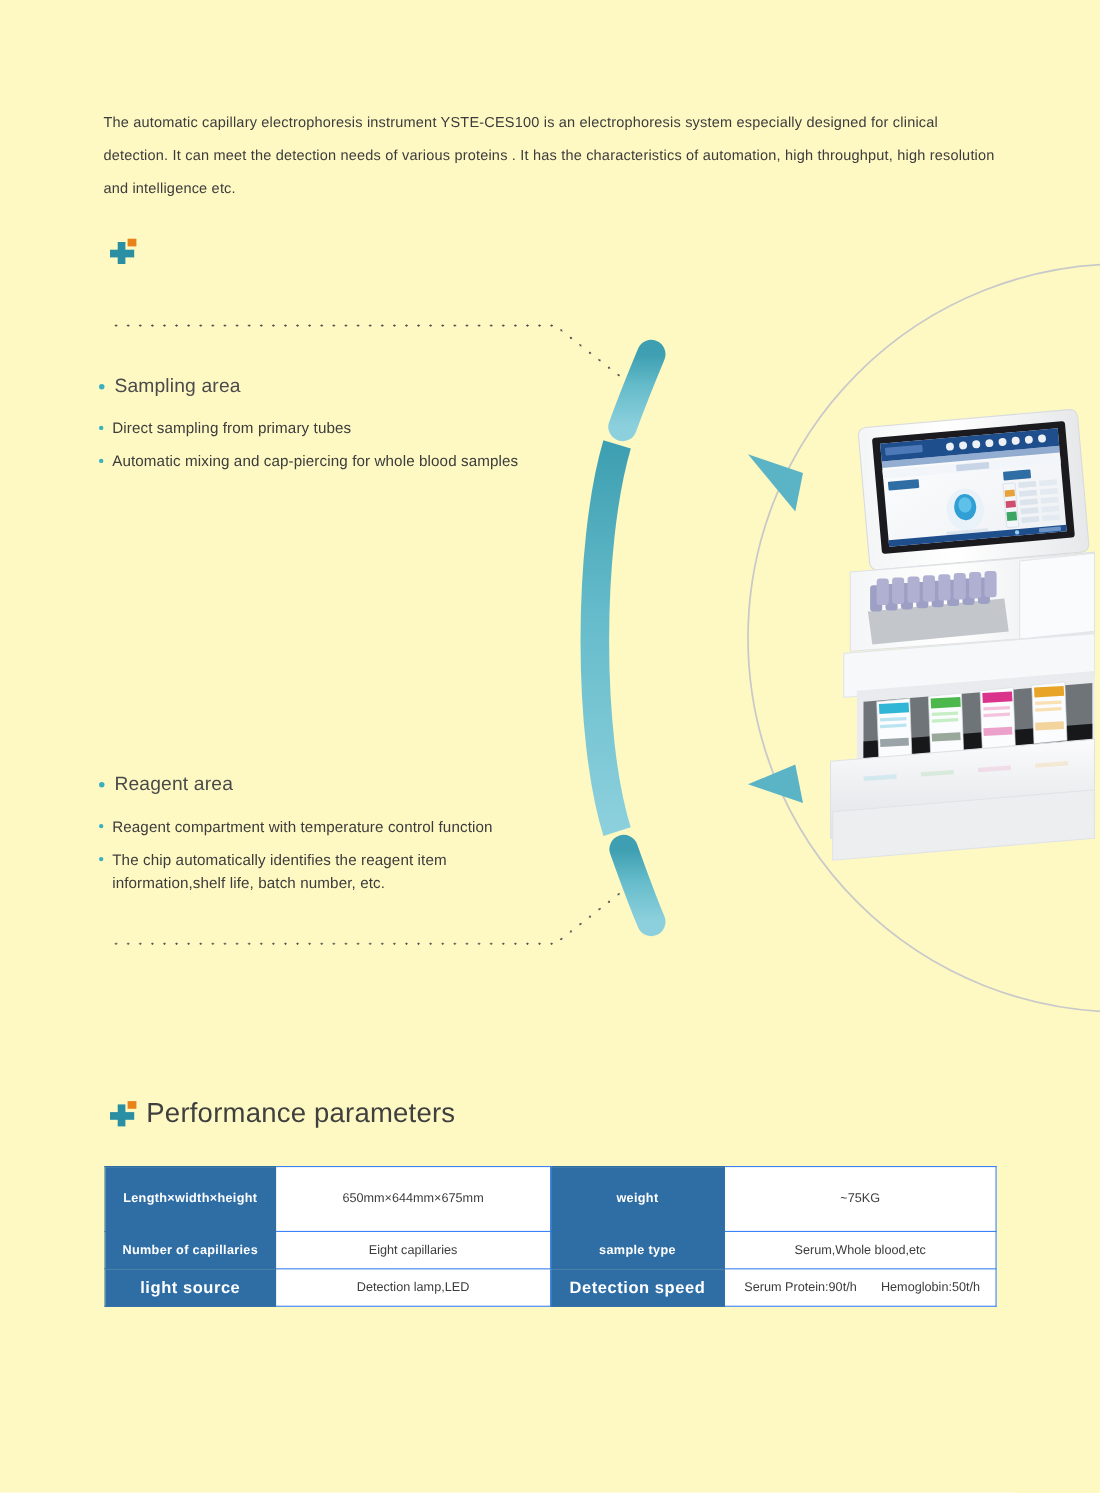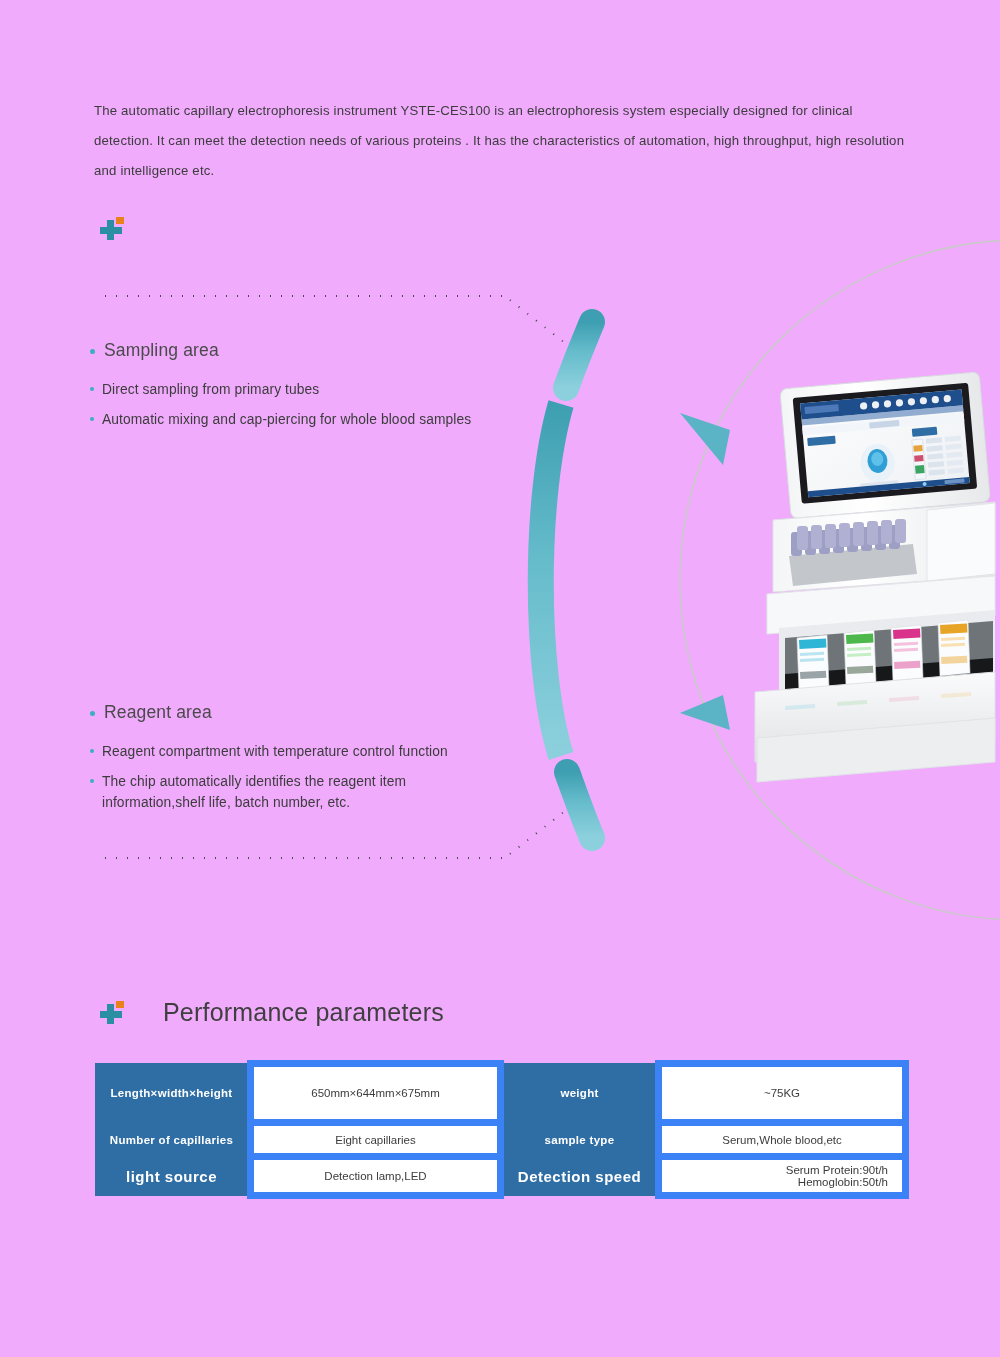"The automatic capillary electrophoresis" .page { background: #f0abfc -> #fef9c3 }
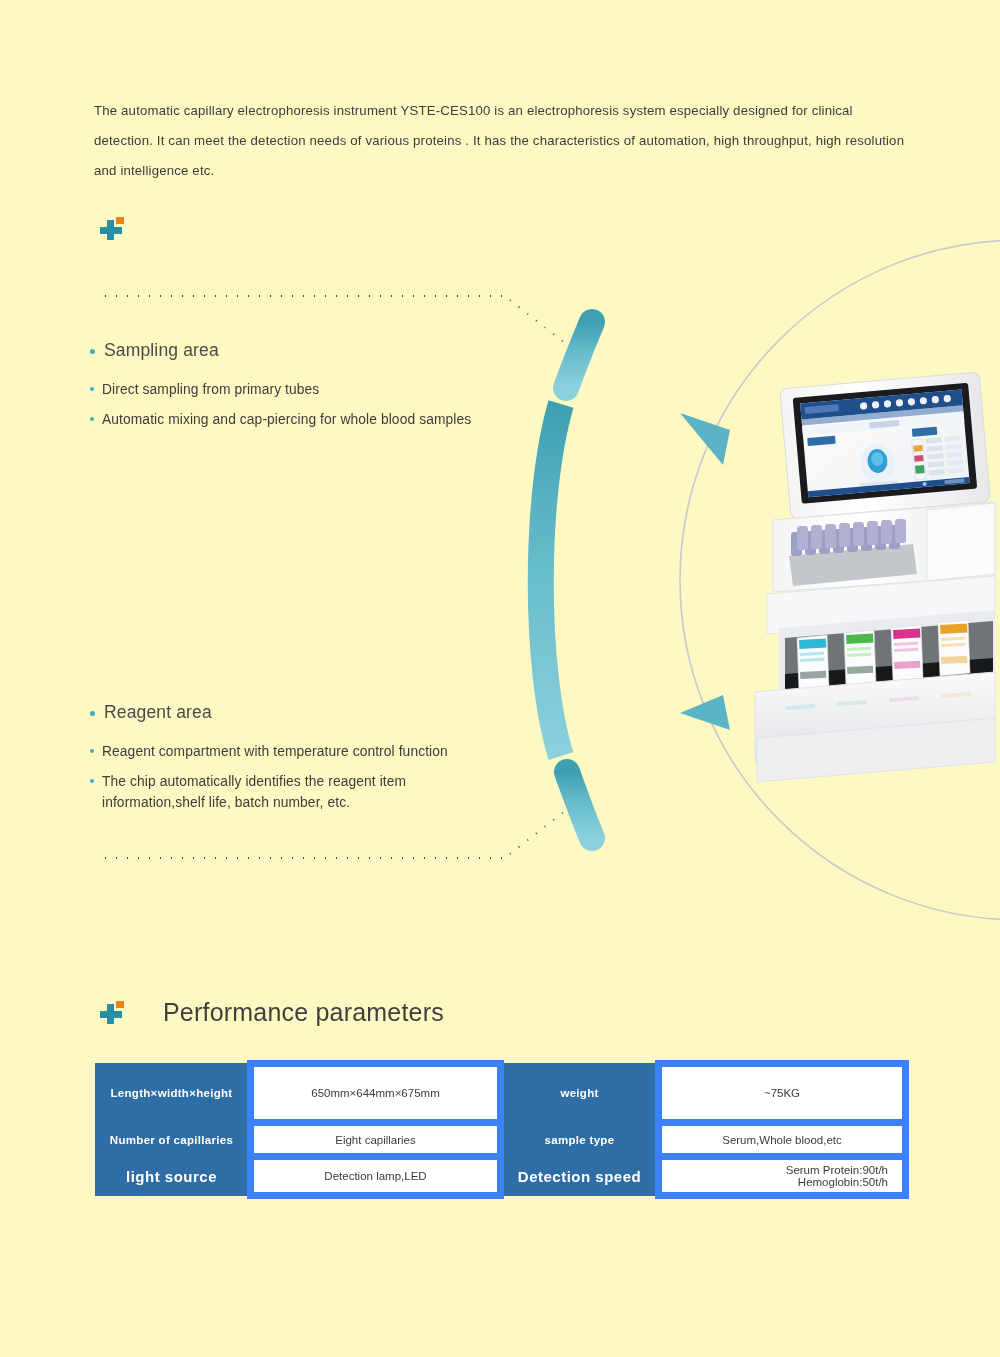"Performance parameters" #heading-performance { gap: 30px -> none }
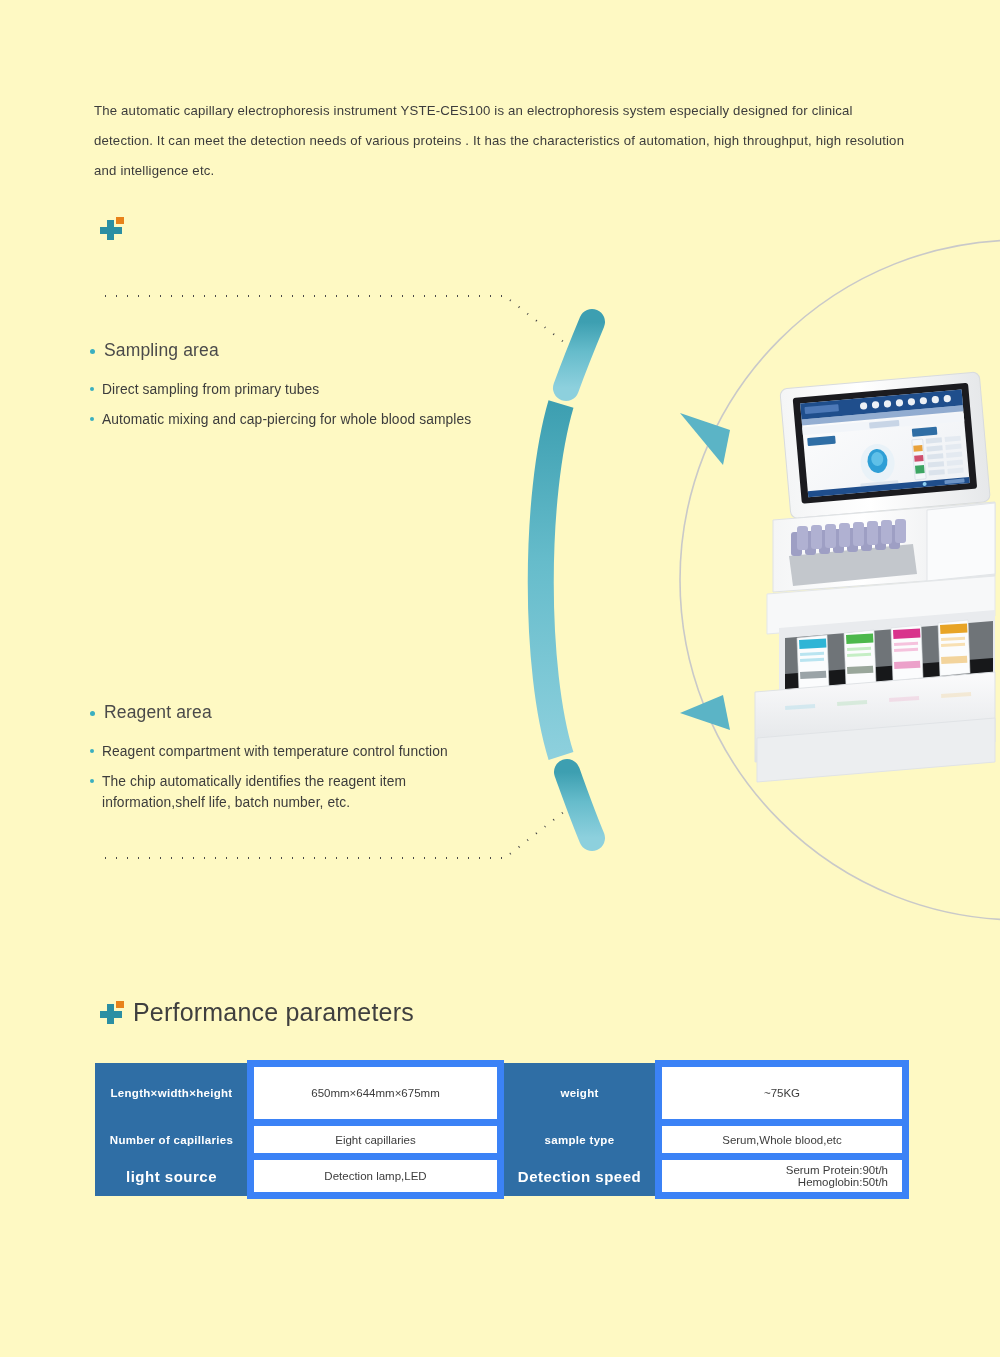"650mm×644mm×675mm" #param-table td { border: 7px solid #3b82f6 -> 1px solid #3b82f6 }
